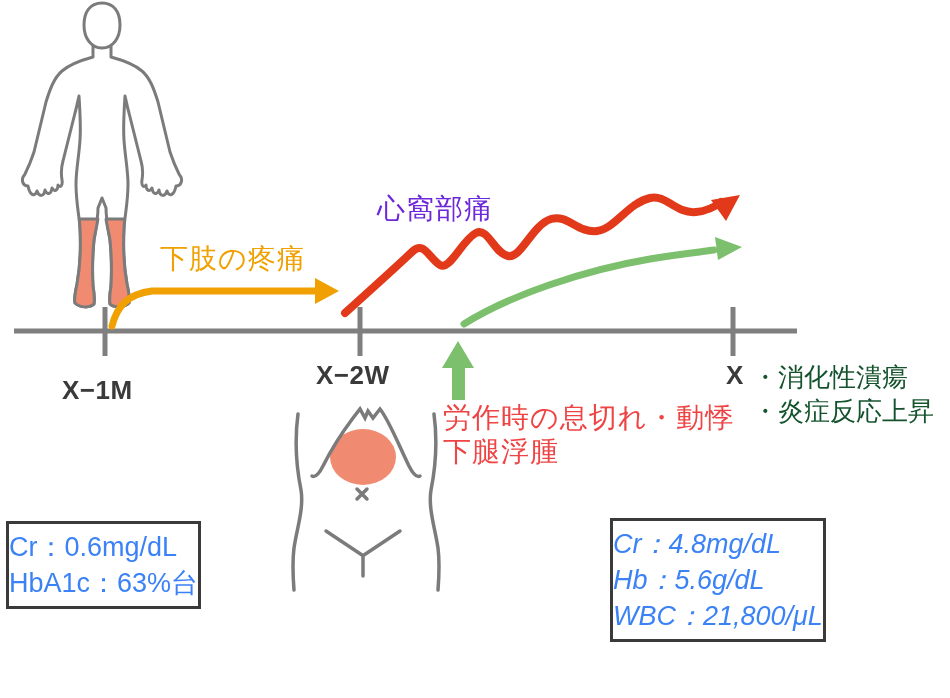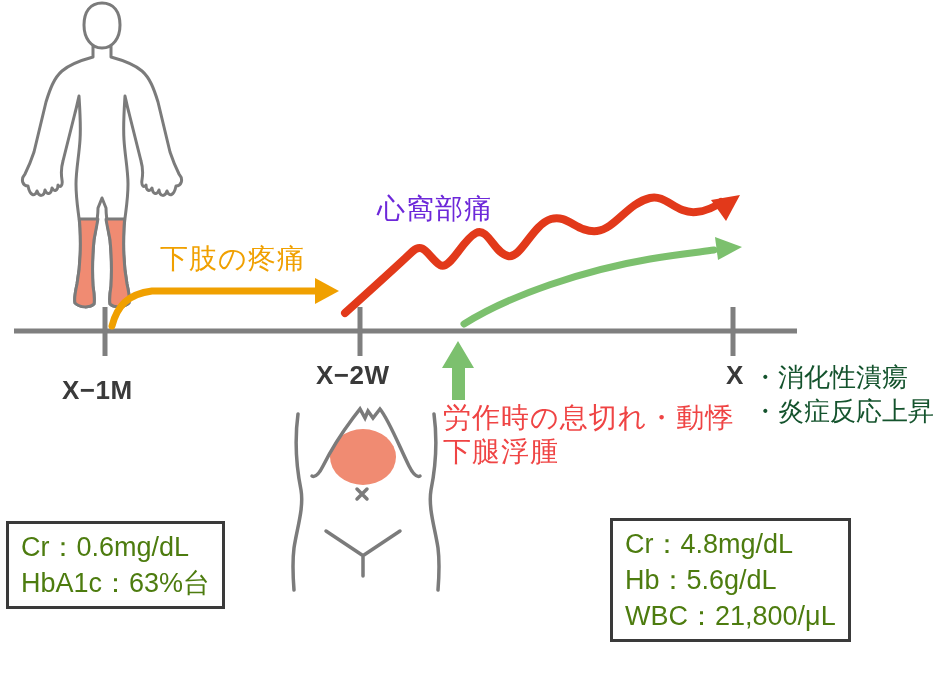"Cr：0.6mg/dL" .lab-box { color: #4d7c0f -> #3b82f6; padding: 5px 12px -> 5px 0 }
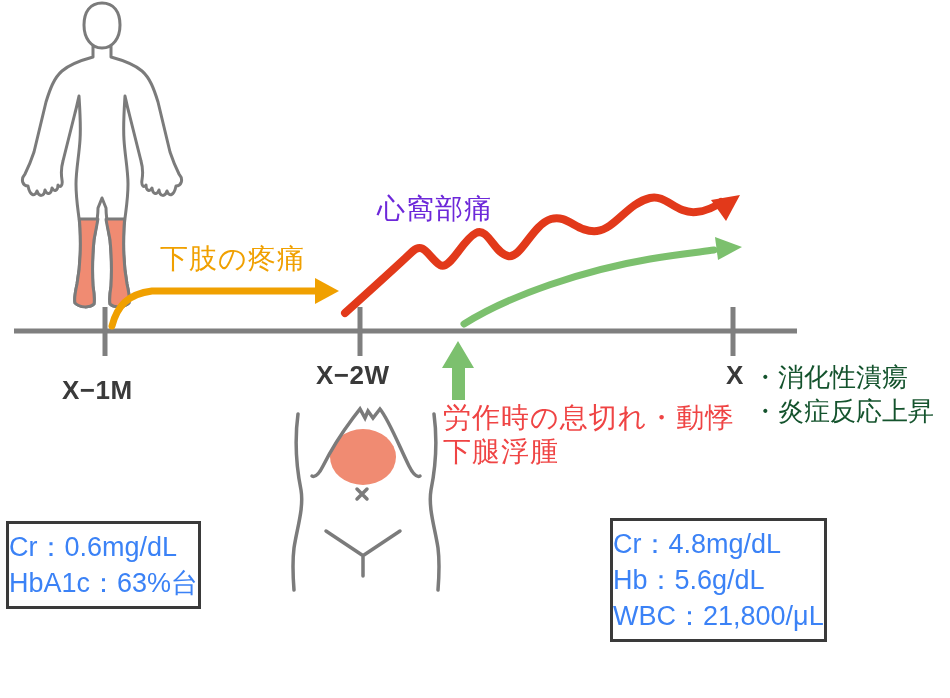"Cr：4.8mg/dL" div.lab-box { font-style: none -> italic }
